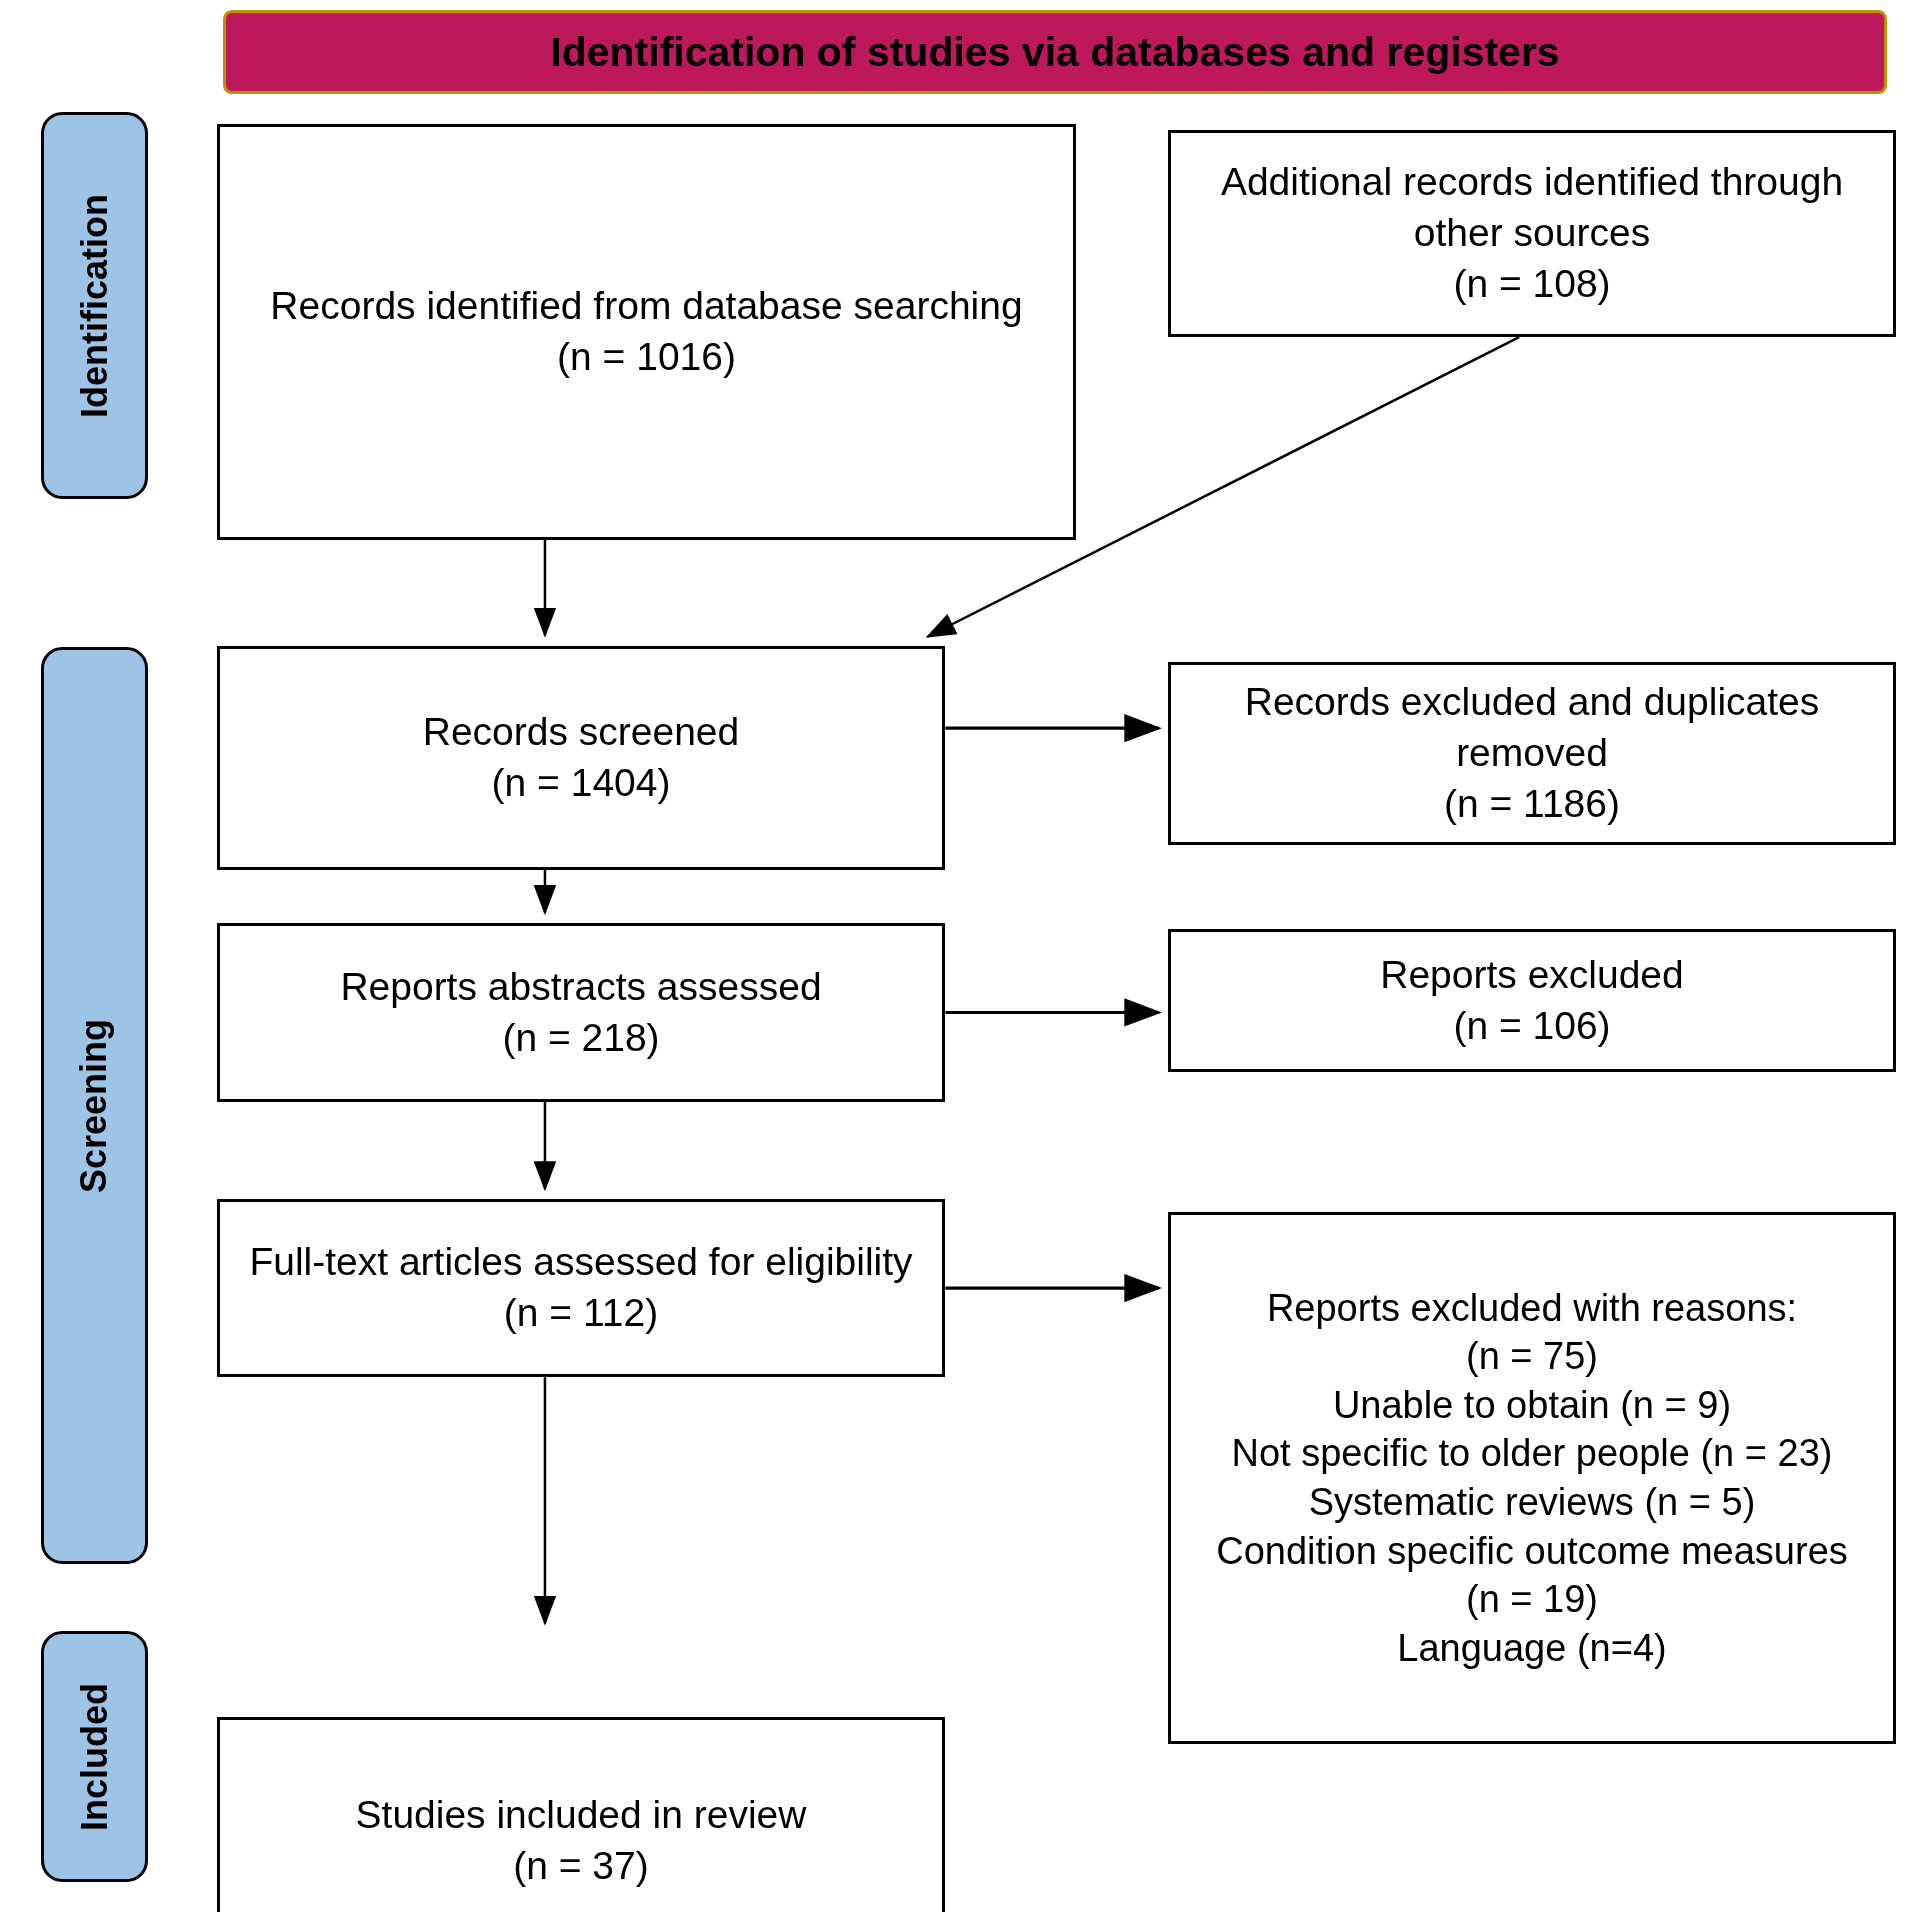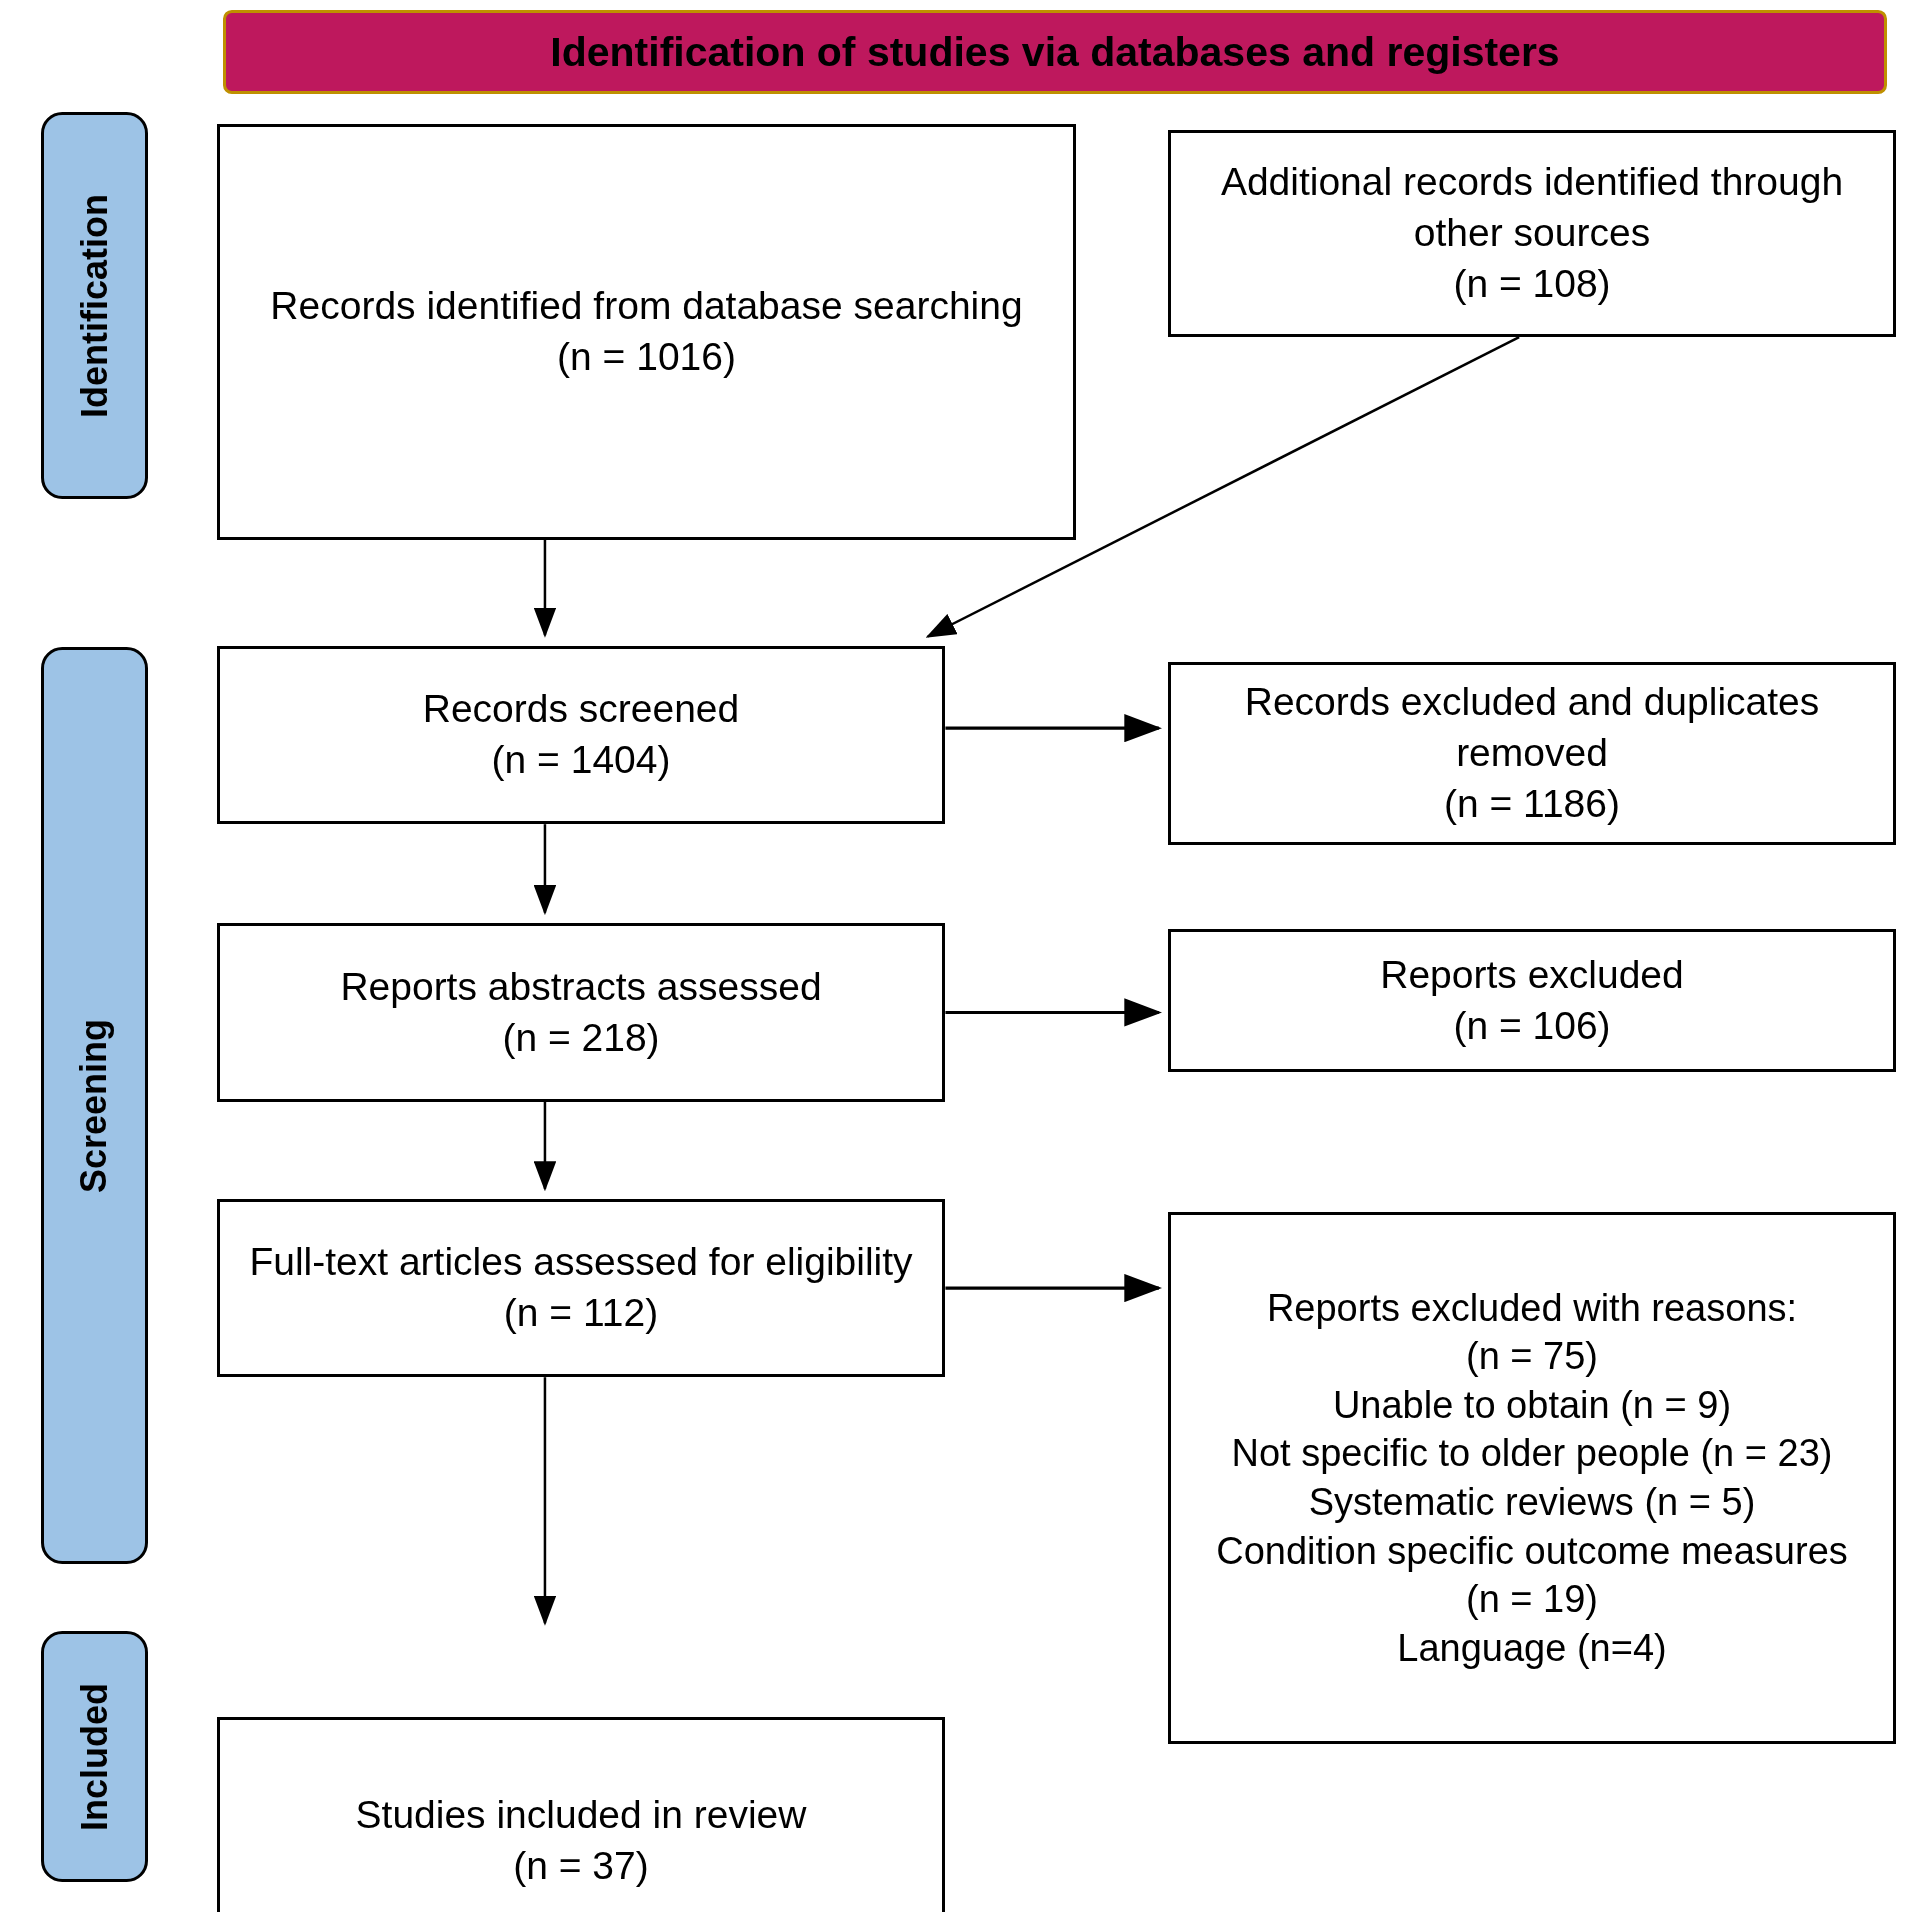"Records screened" .b-screened { height: 178px -> 224px }
